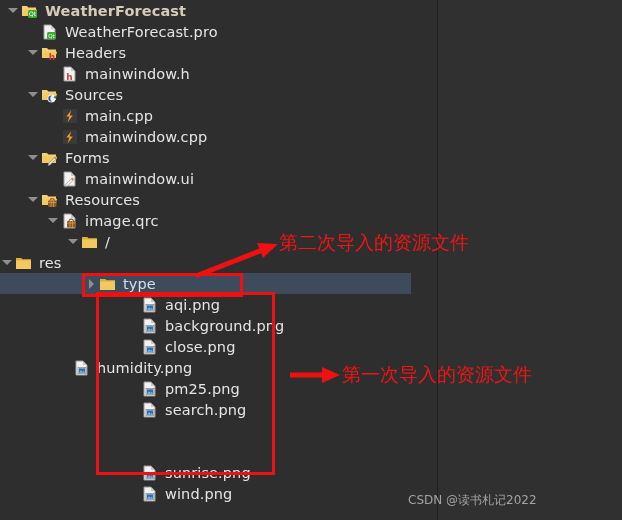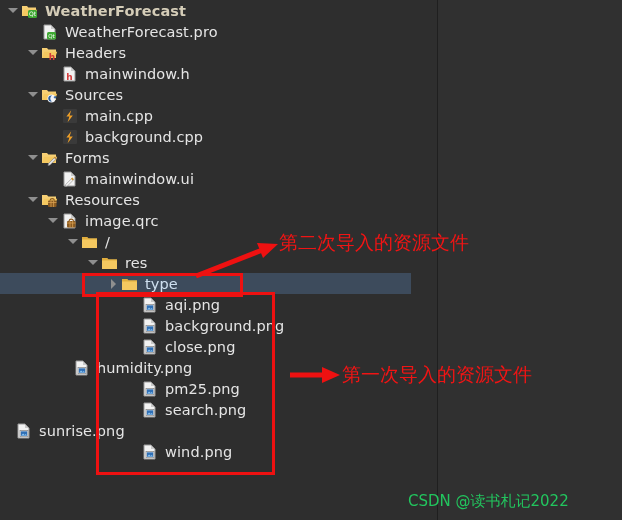"background.cpp" span.label { text: background.cpp -> mainwindow.cpp }
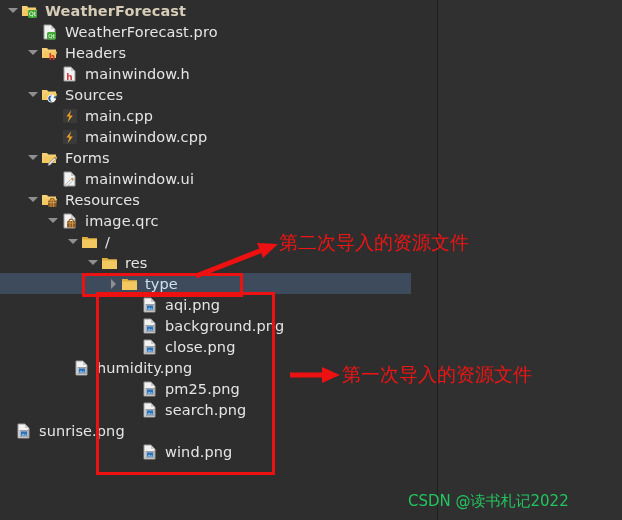"res" div.row { padding-left: 86px -> none }
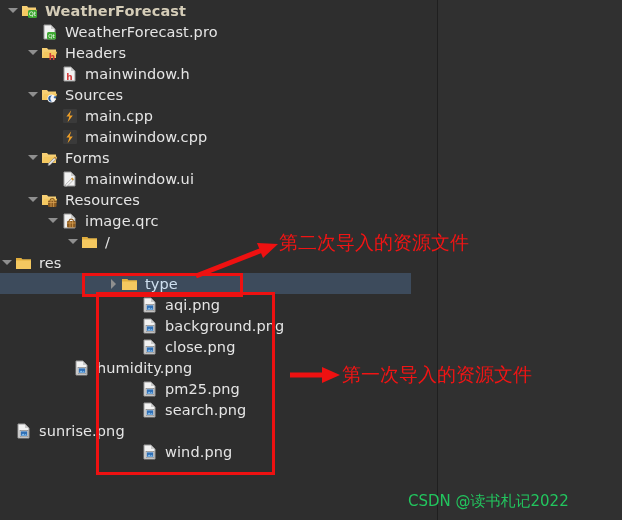"type" div.row { padding-left: 106px -> 84px }
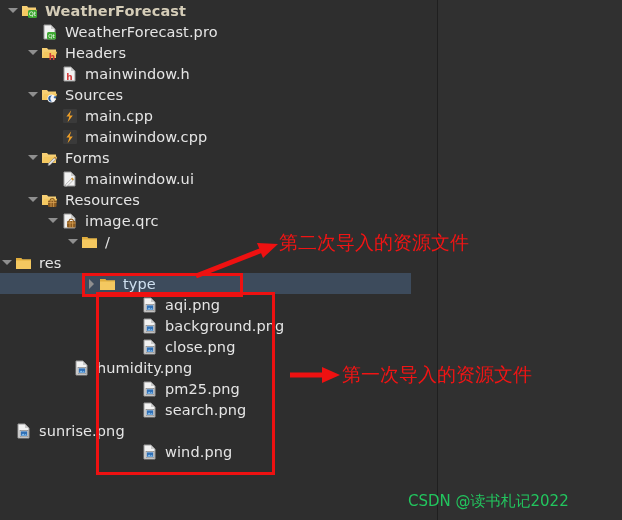"sunrise.png" div.row { margin-top: none -> 42px; padding-left: none -> 126px }
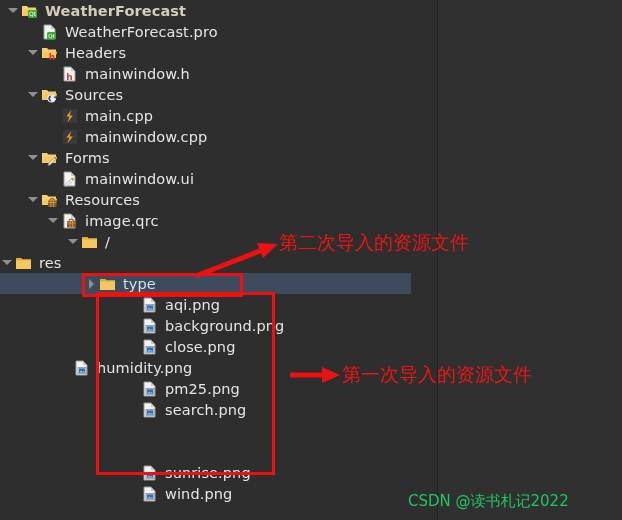"CSDN @读书札记2022" .watermark { color: #22c55e -> #a3a3a3; font-size: 15px -> 12px }
